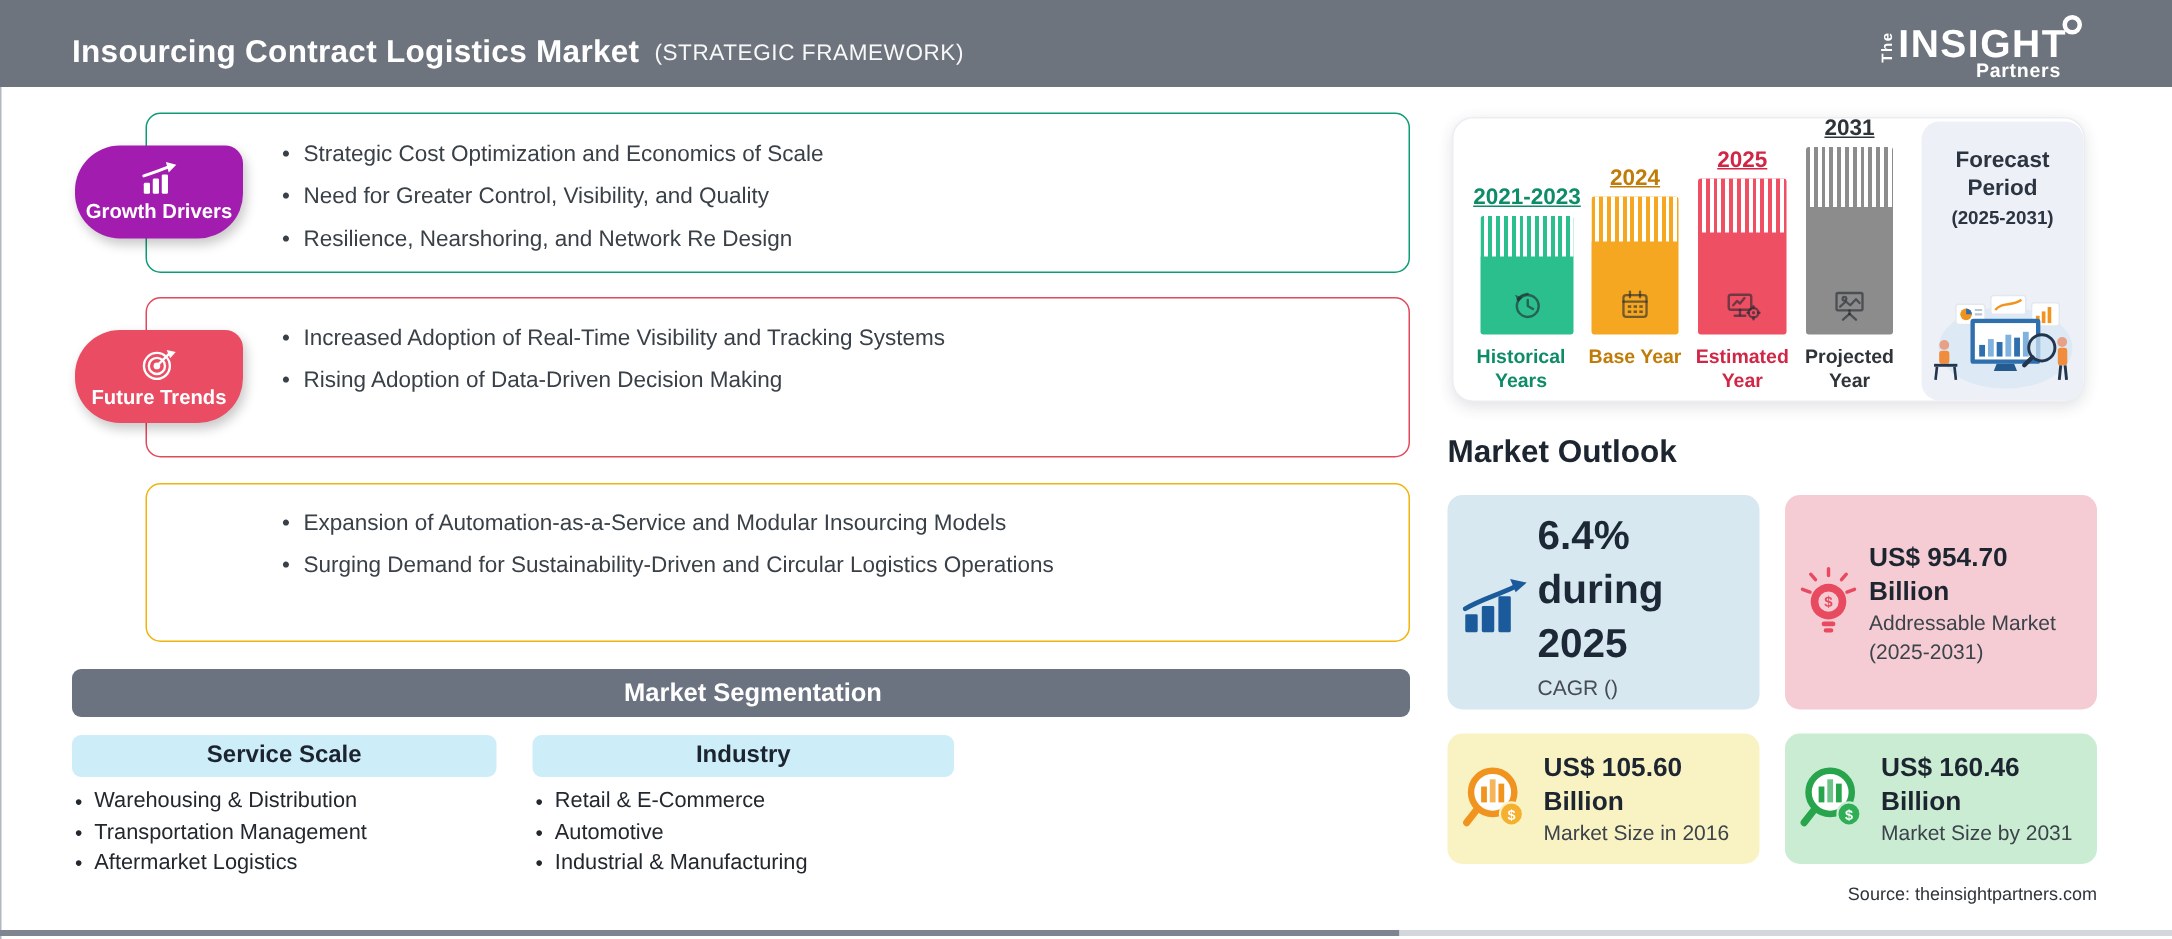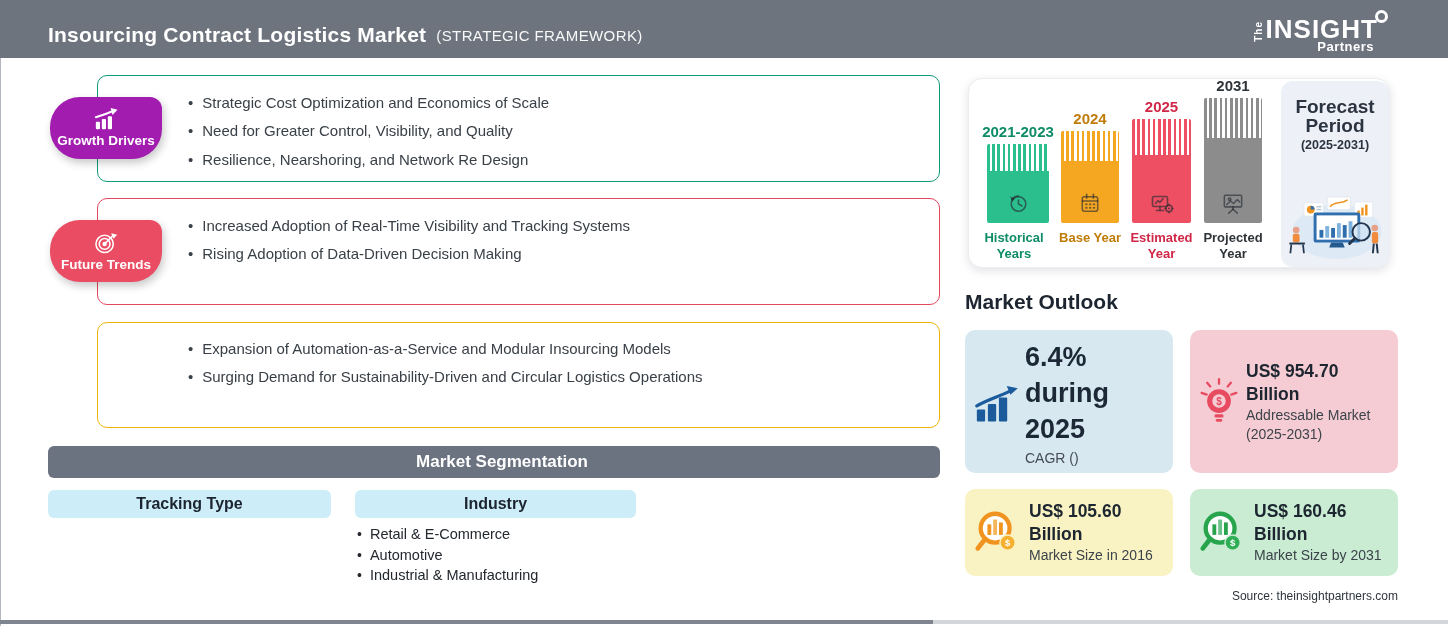"2031" .tbar .year { text-decoration: none -> underline }
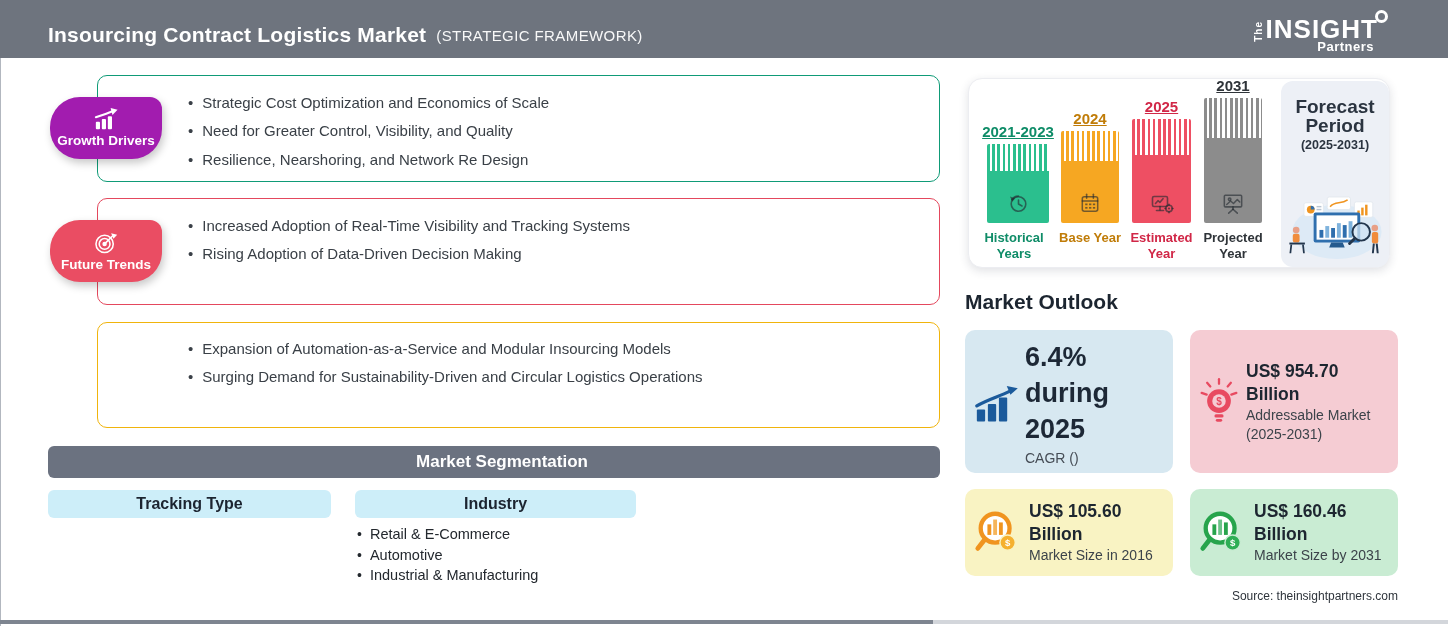"Forecast" .forecast .f-line { font-size: 19px -> 15px }
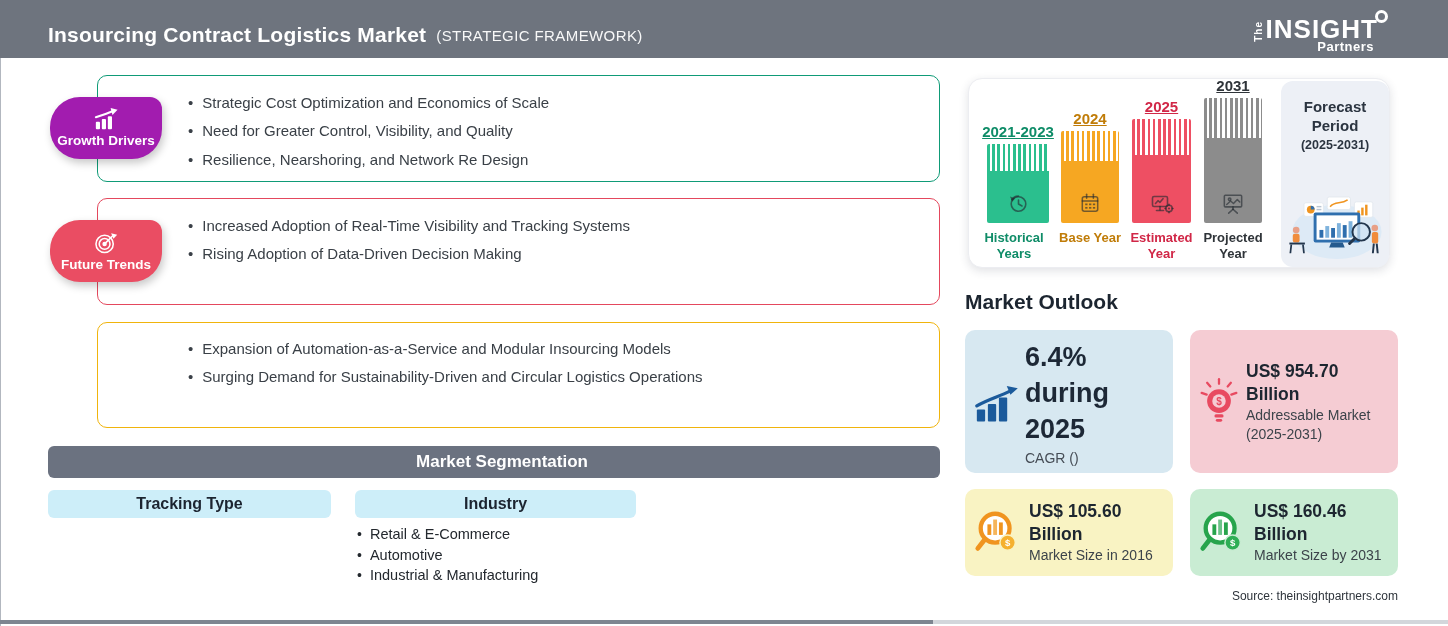"Tracking Type" div.col-head { text: Tracking Type -> Service Scale }
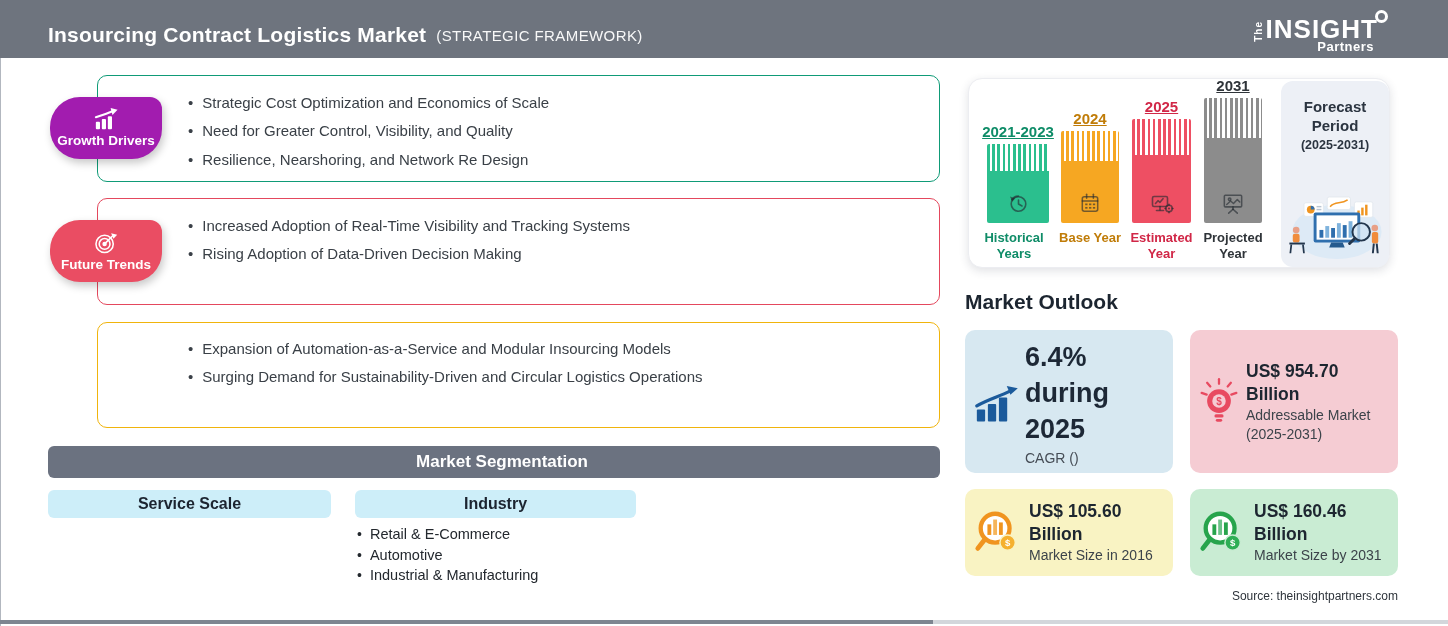"Warehousing & Distribution" ul.seg-list { html: none -> <ul> <li>Warehousing &amp; Distribution</li> <li>Transportation Management</li> <li>Aftermarket Logistics</li> </ul> }
